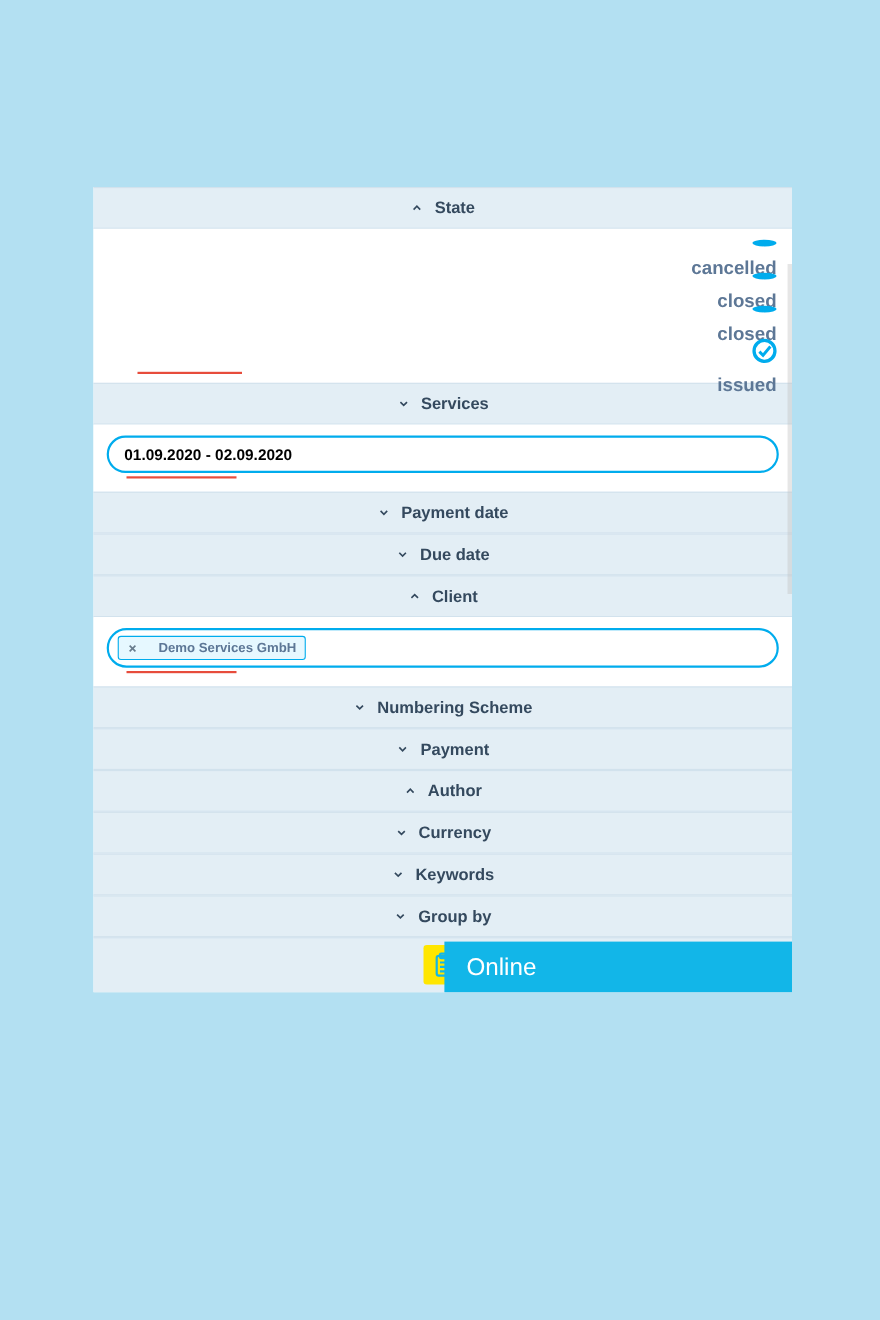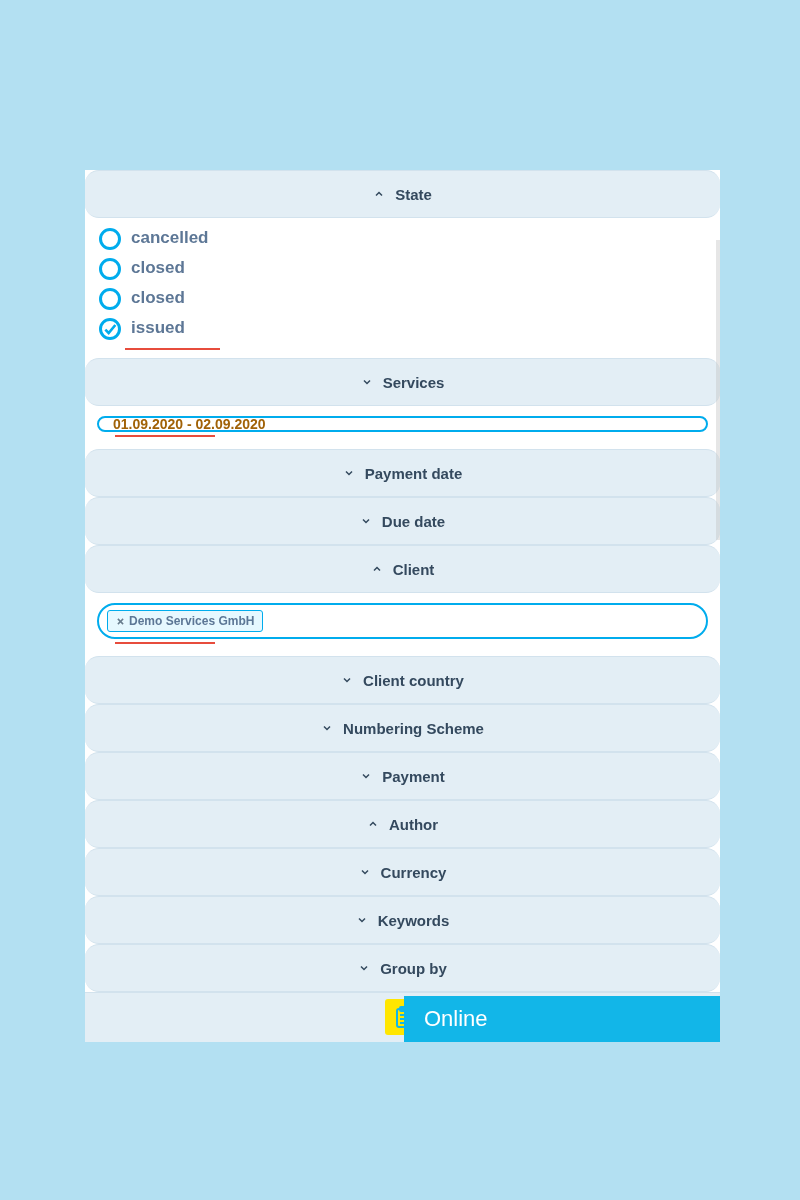"State" .section-header { border-radius: 14px -> none; height: 48px -> 38px }
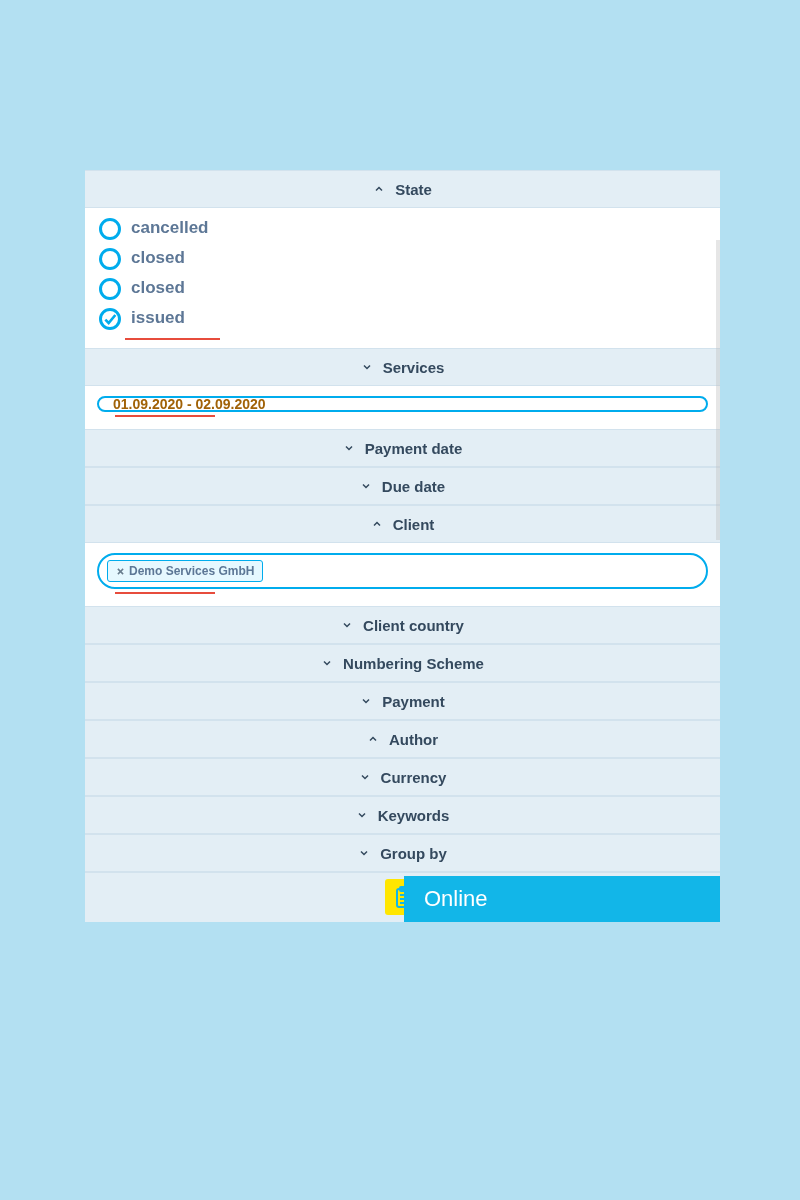"cancelled" .radio-row { align-items: flex-start -> flex-end; flex-direction: none -> column }
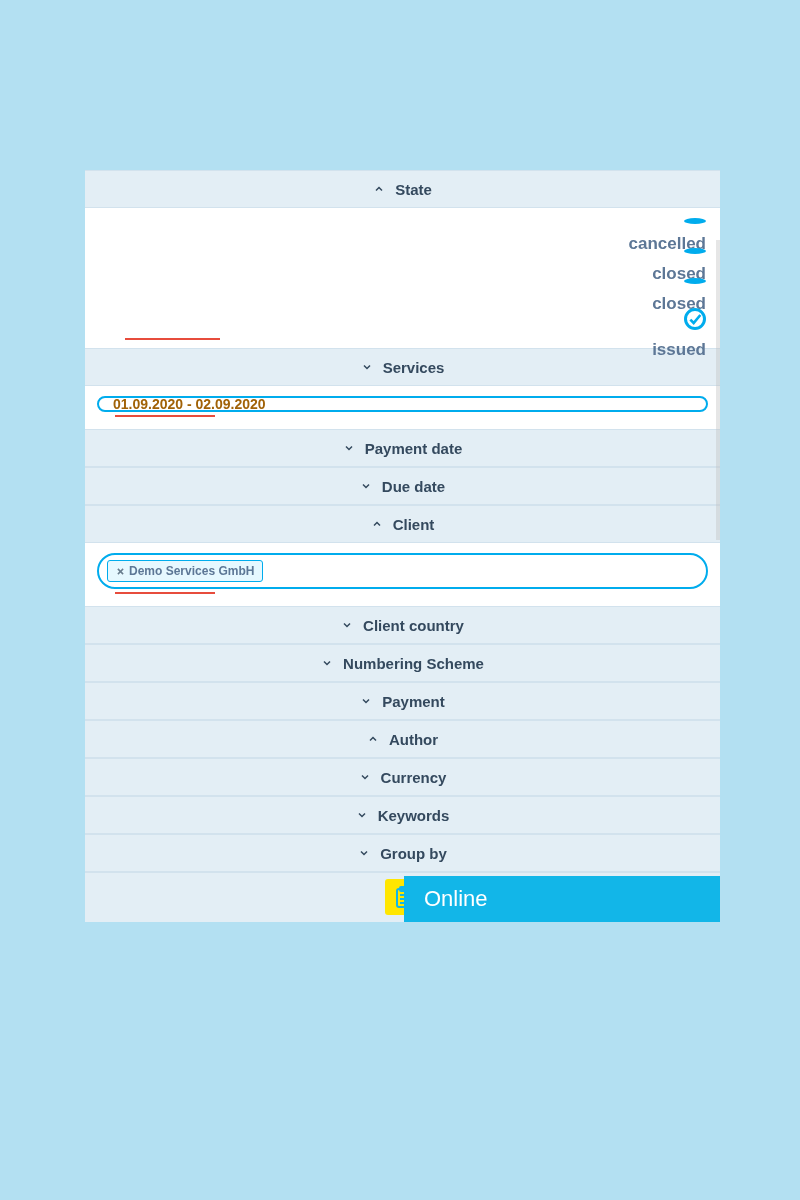"01.09.2020 - 02.09.2020" .pill-input { color: #a16207 -> #000000; height: 16px -> 34px }
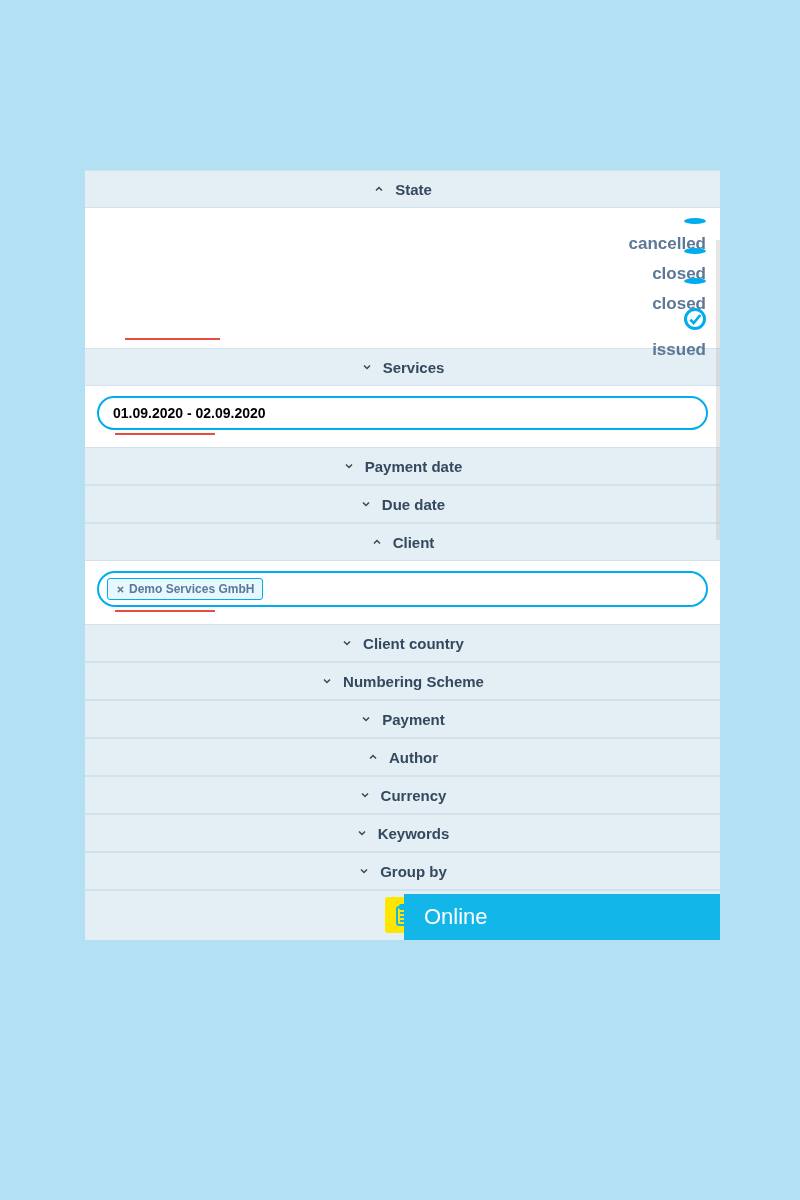"Demo Services GmbH" .tag { gap: 4px -> 19px }
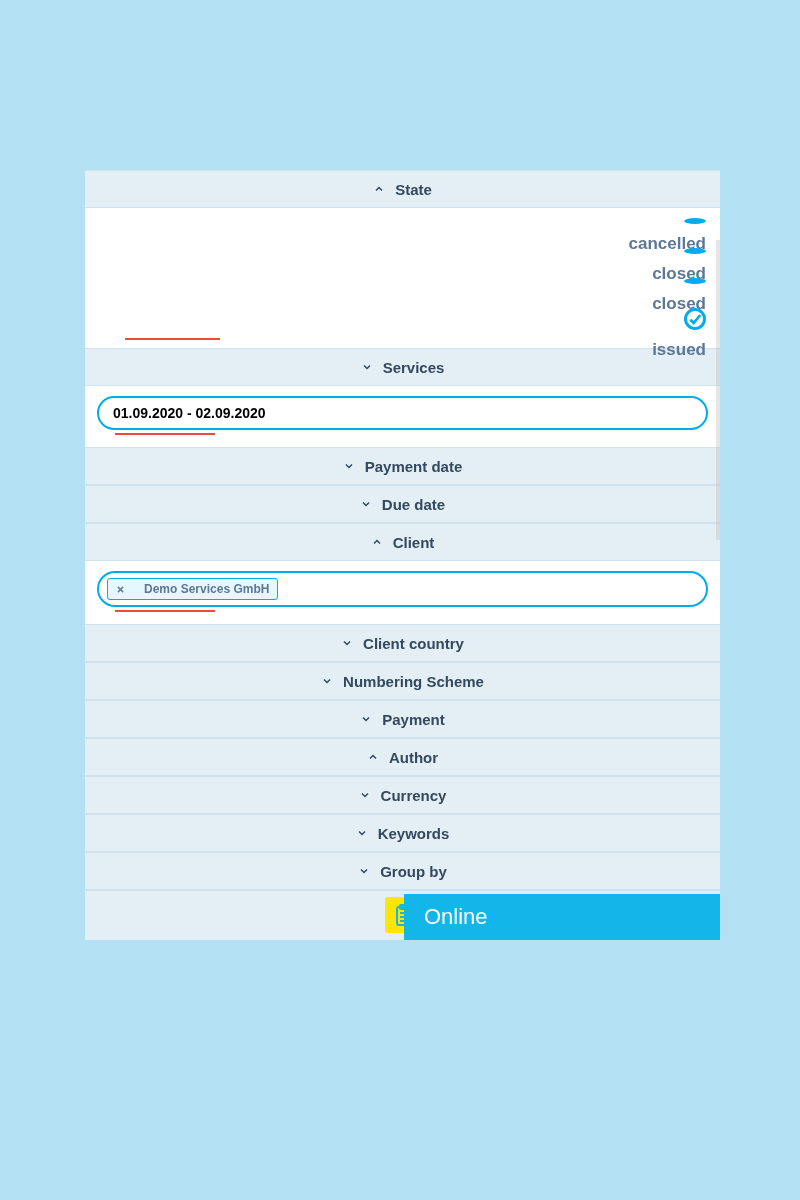"Client country" div.section-header { html: <div> <div> <span> <svg> <polyline></polyline> </svg> </span> <span>Client country</span> </div> </div> -> none }
